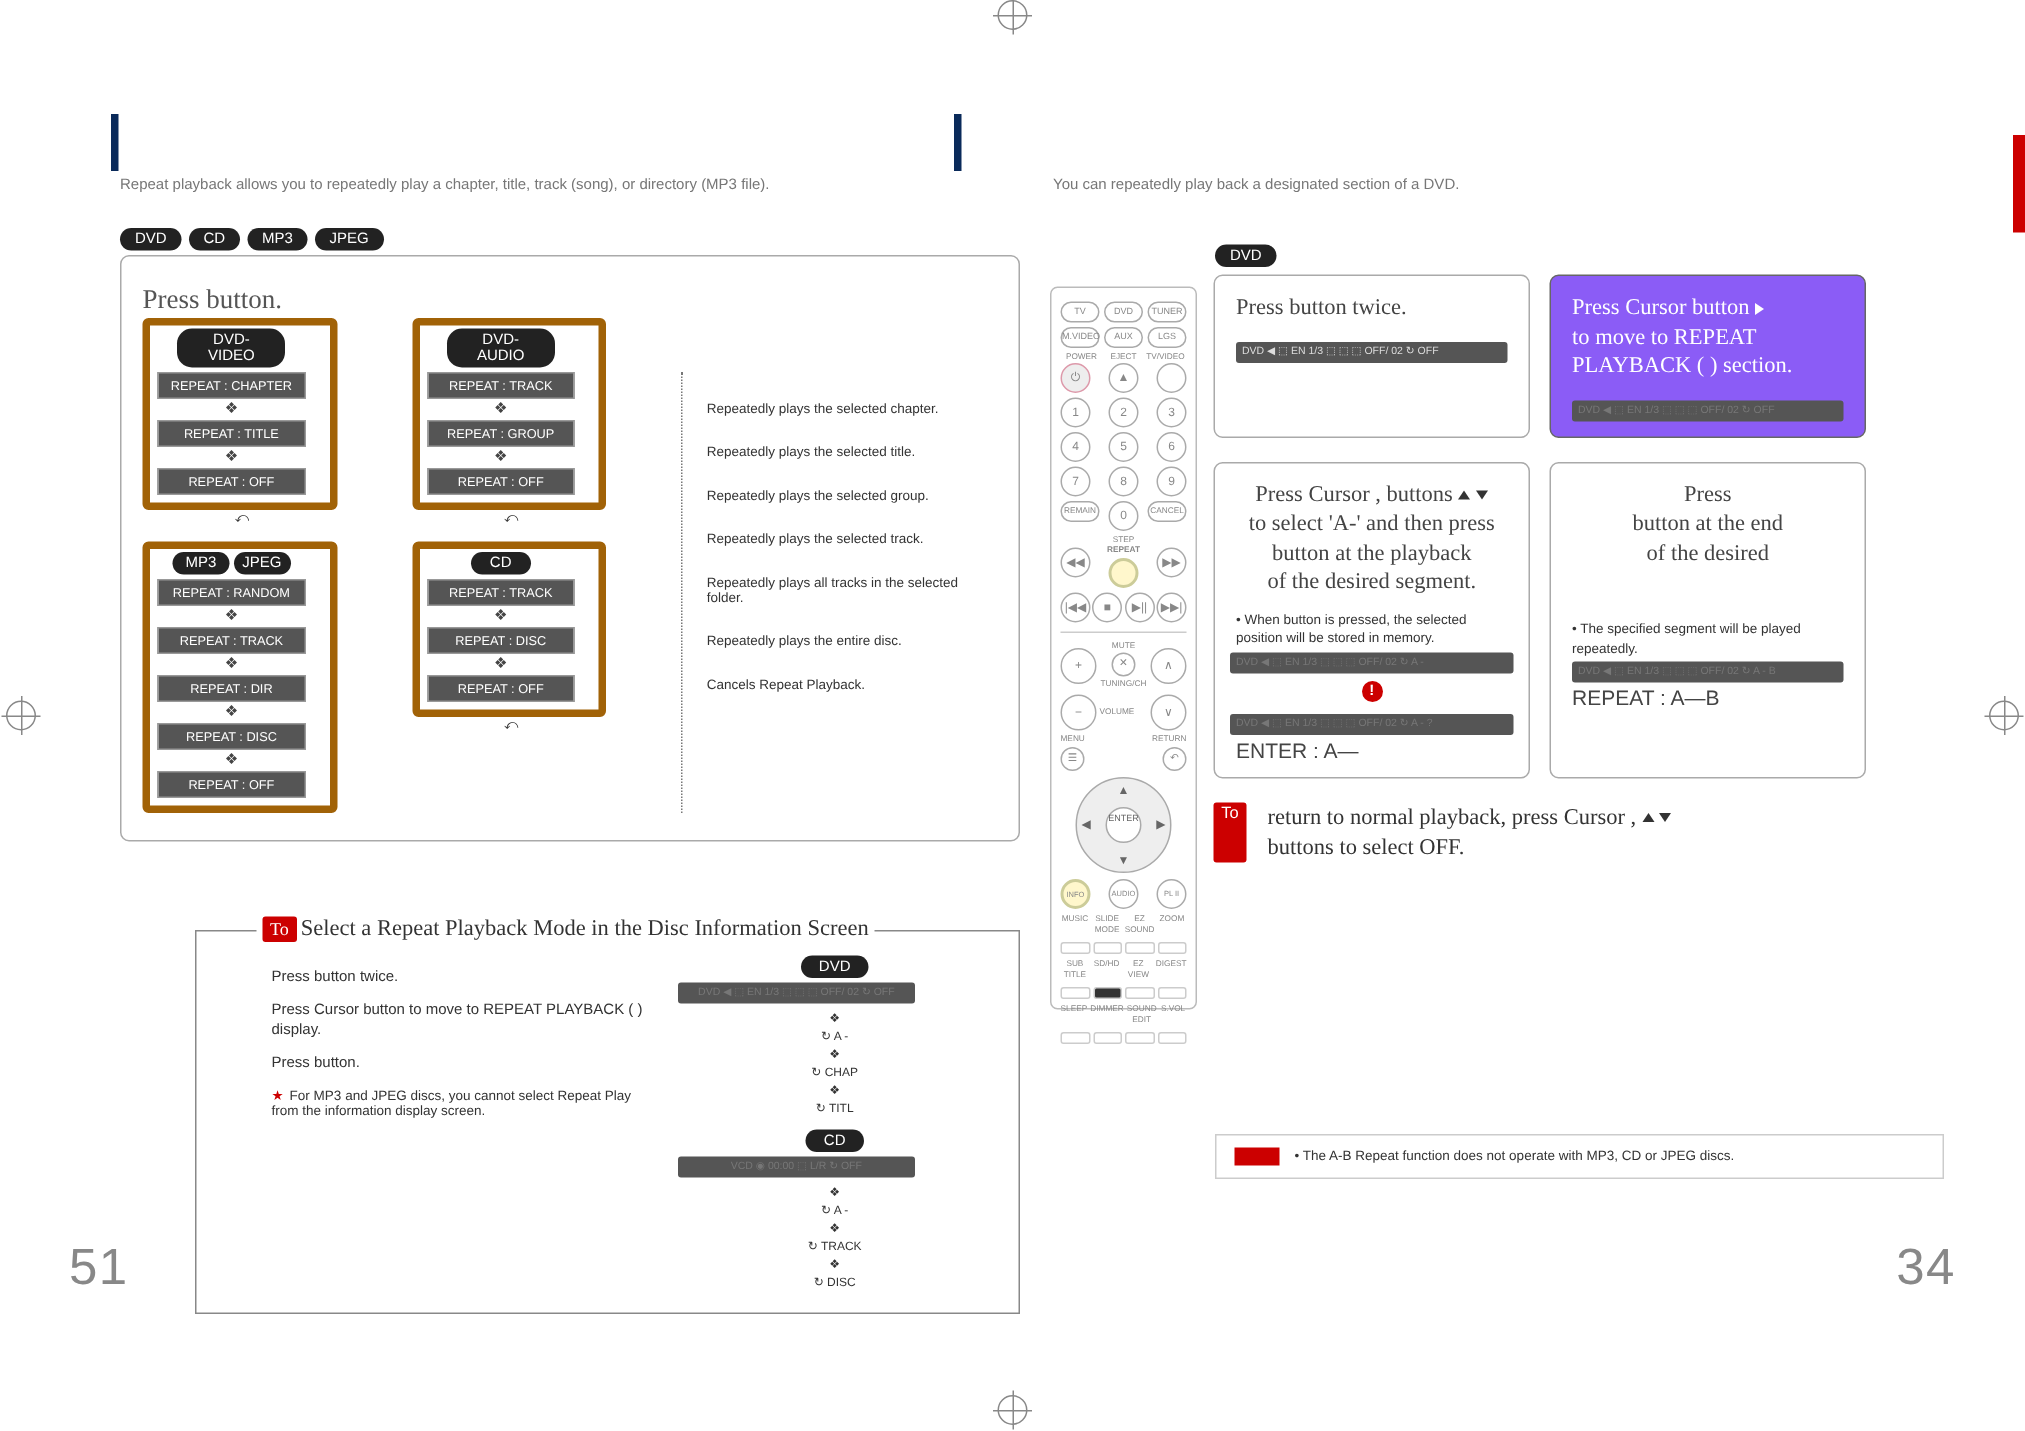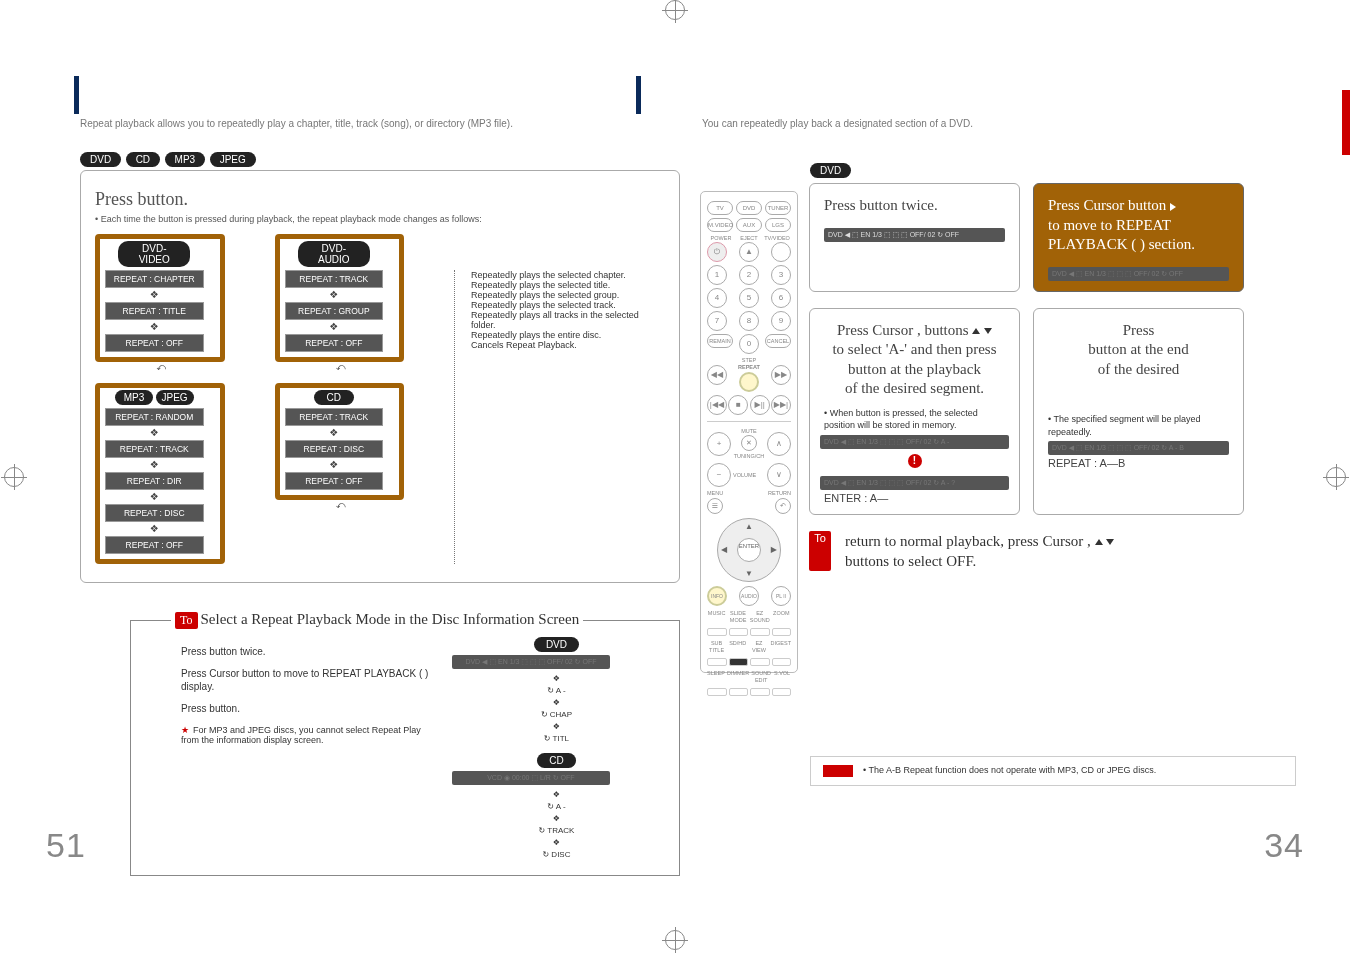"Press Cursor button" div.right-box { background: #a16207 -> #8b5cf6 }
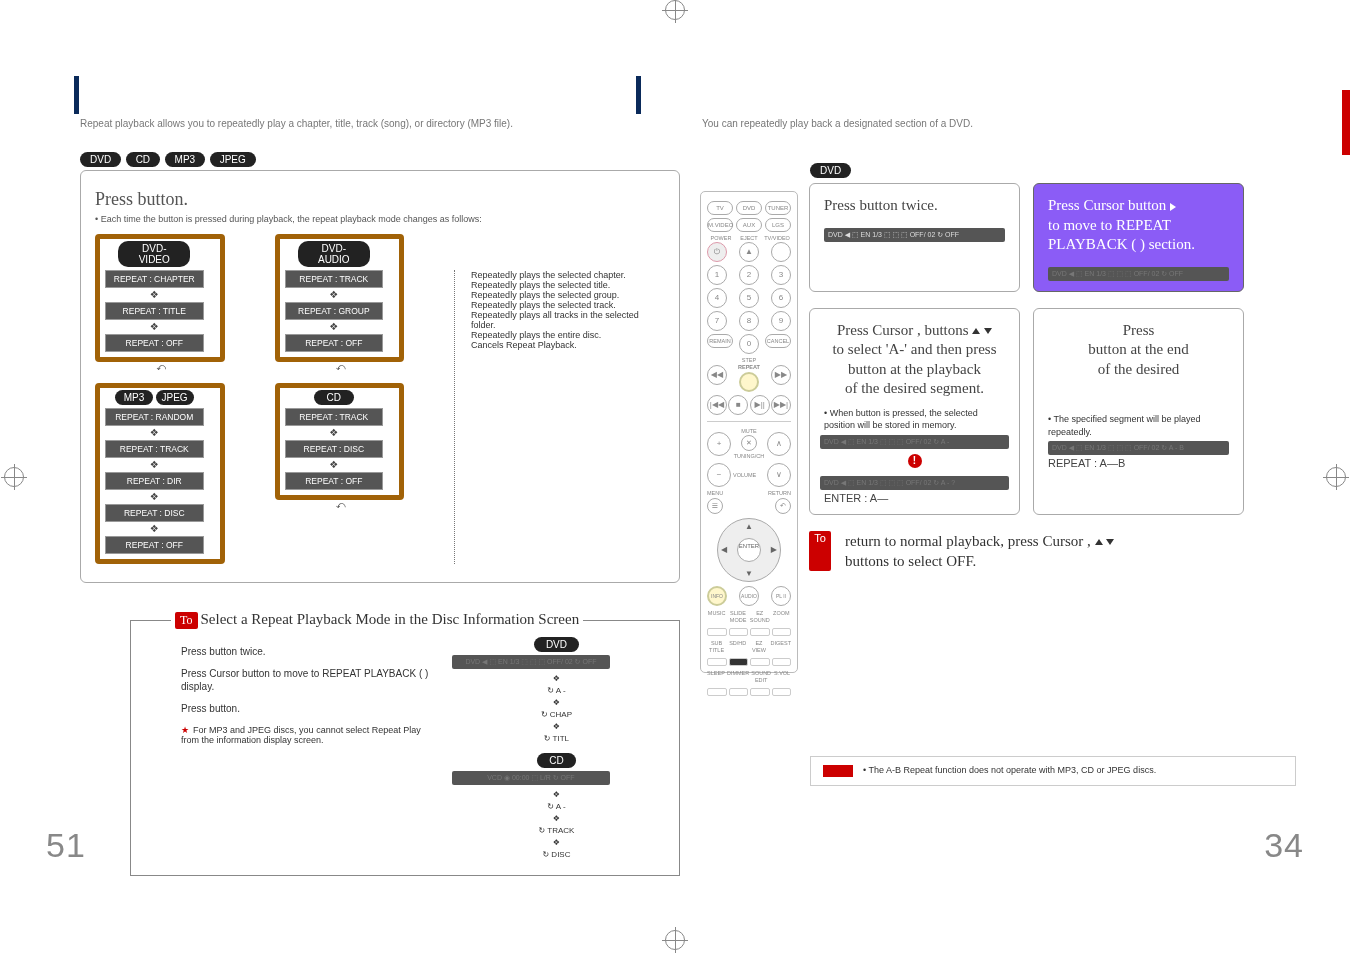"• Each time the button" div.col-left-sub { html: <div>• Each time the button is pressed during playback, the repeat playback mode changes as follows:</div> -> none }
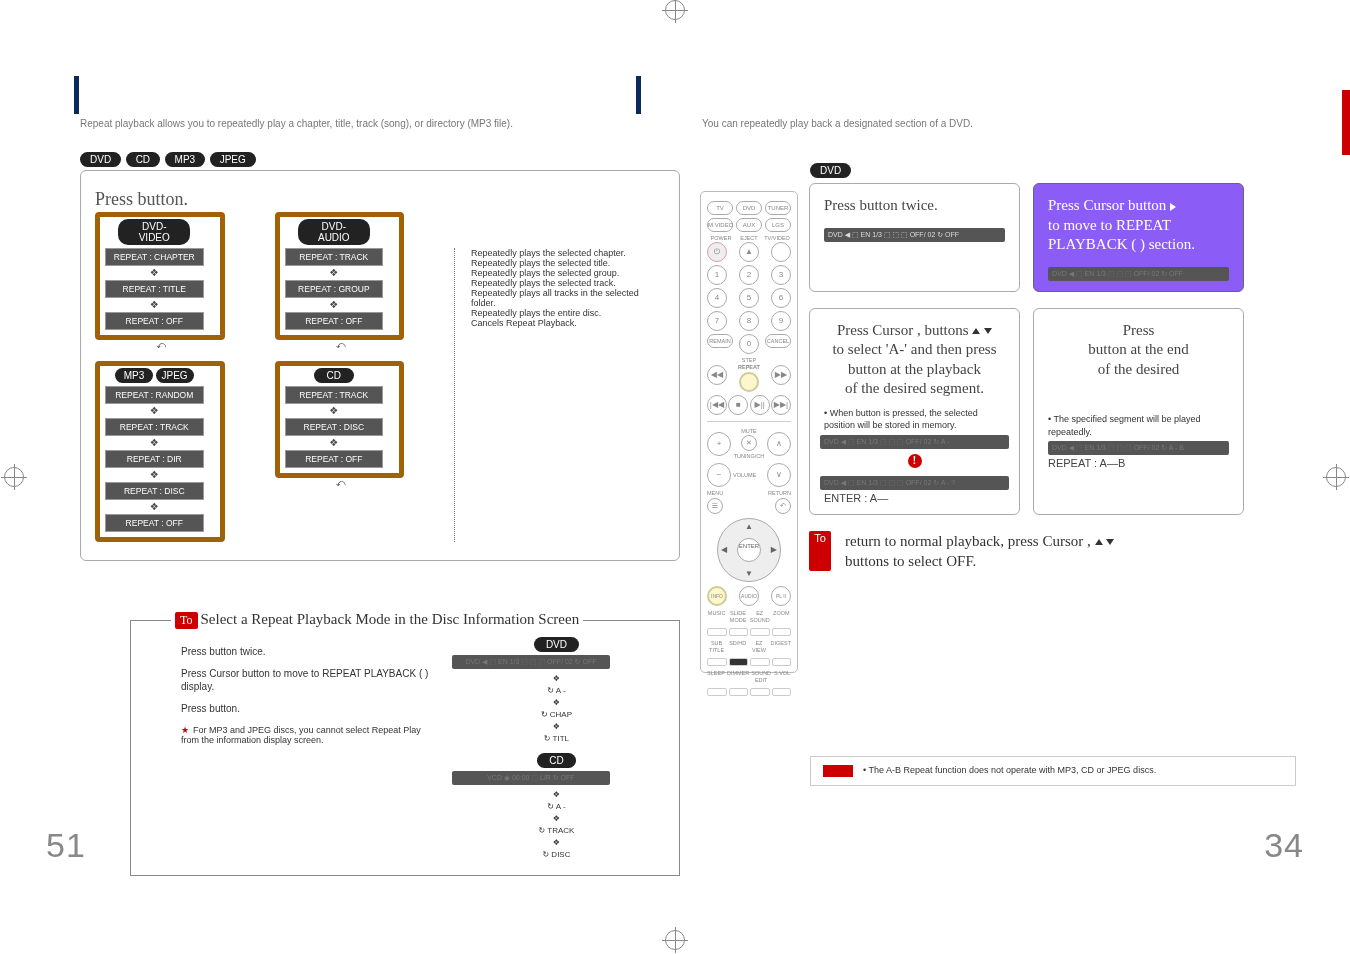"Repeatedly plays the selected chapter." .desc-list div { margin: 0 0 -> 19px 0 }
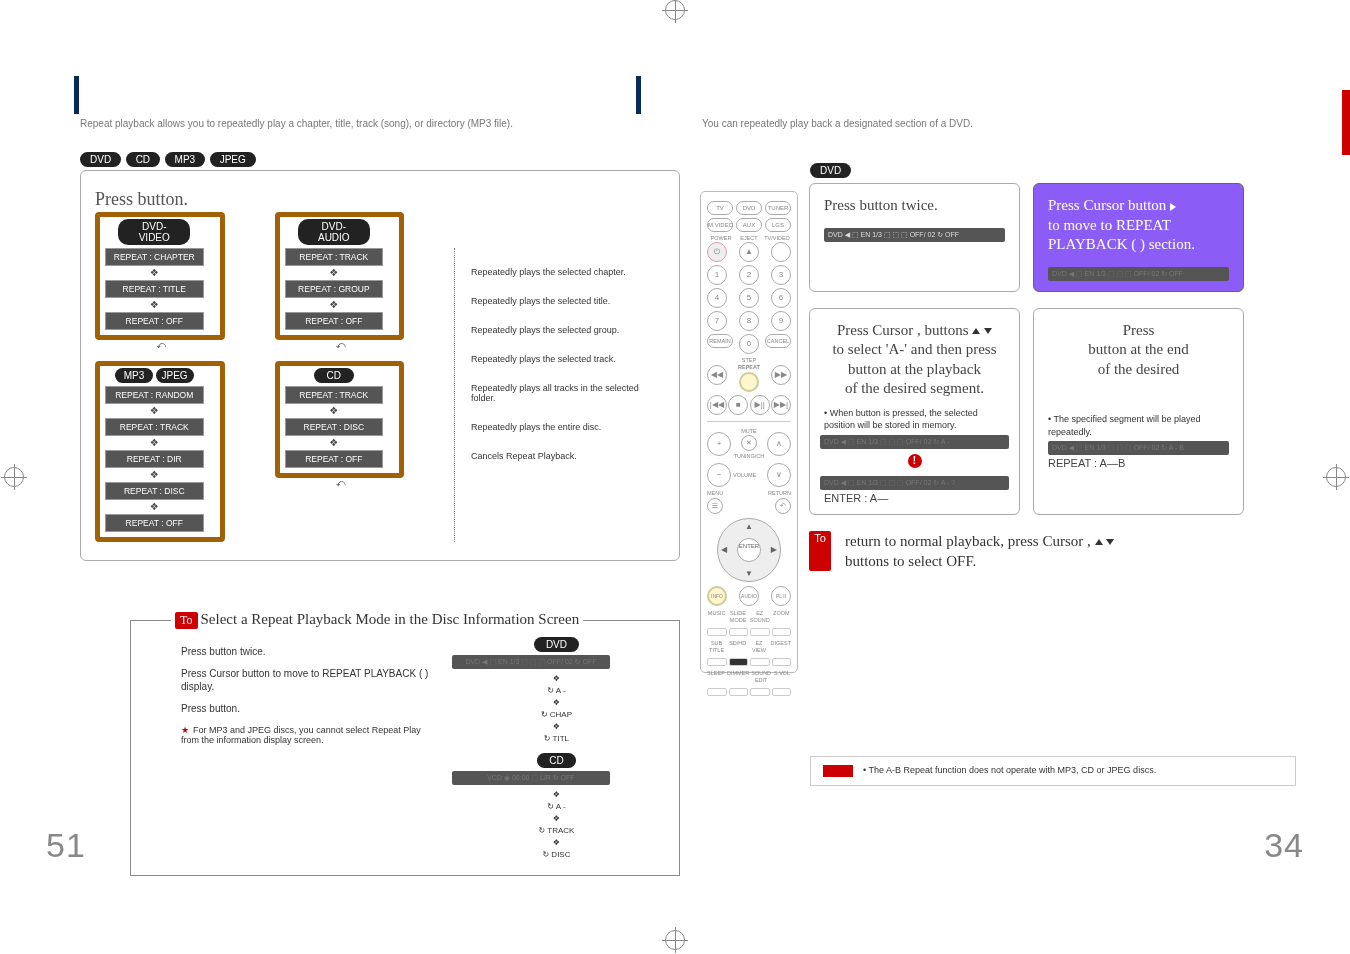"REPEAT : A—B" .repeat-tag { font-size: 11px -> 14px }
